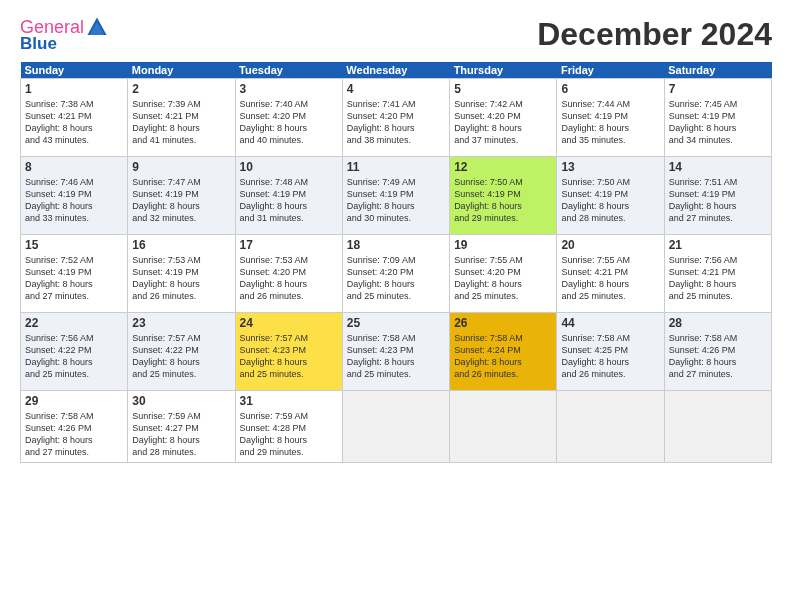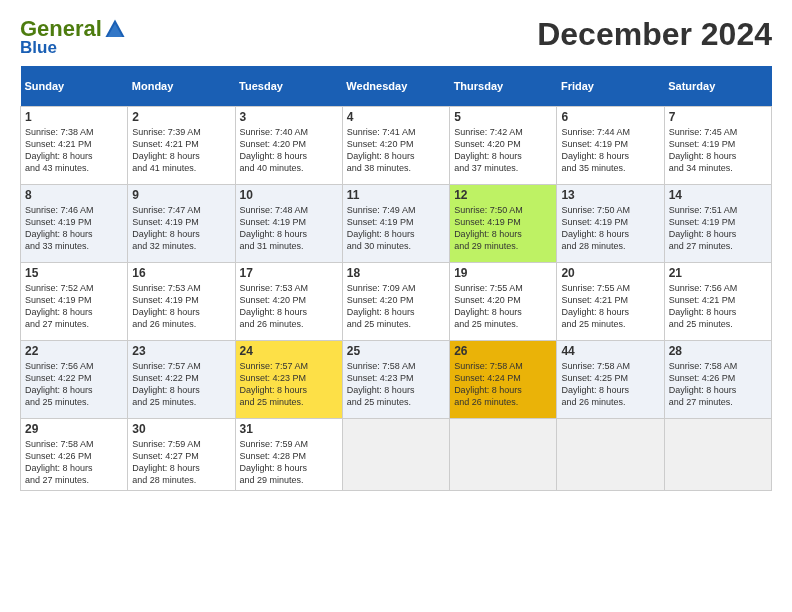"General" span { color: #4d7c0f -> #ec4899; font-size: 22px -> 18px; font-weight: bold -> normal }
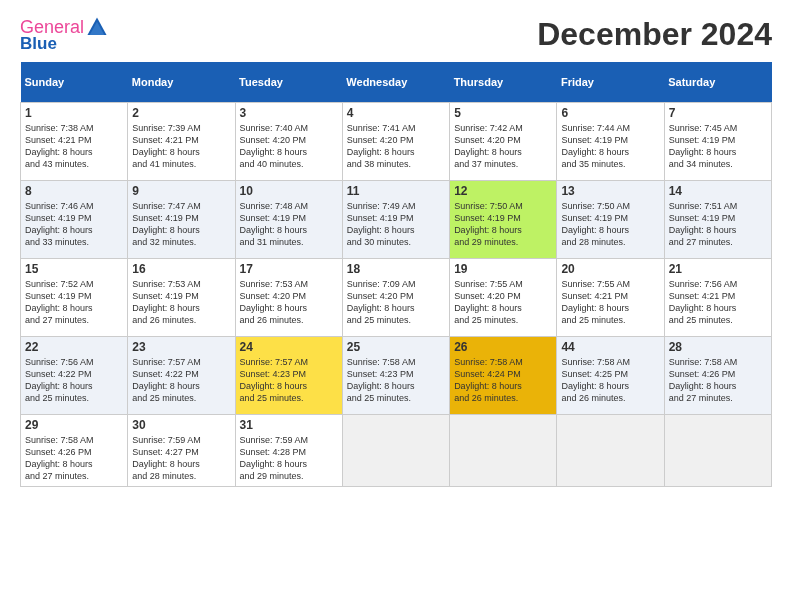"Sunday" .calendar th { padding: 14px 4px -> 2px 4px }
